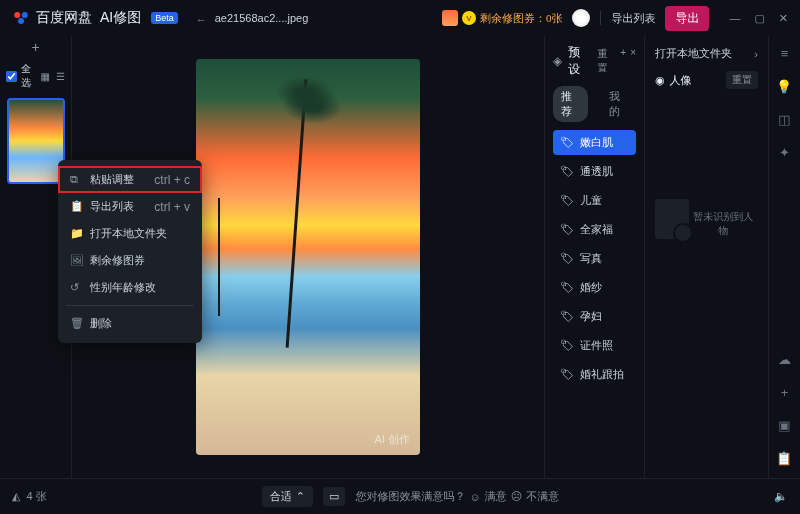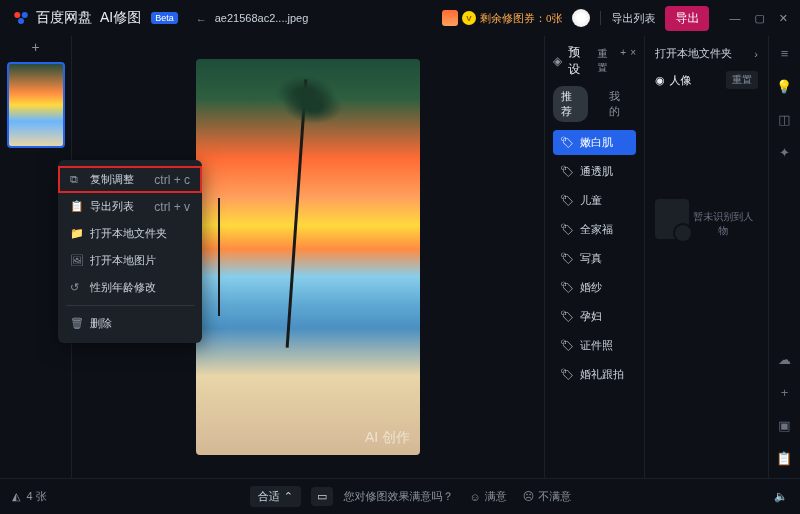"全选" div.thumb-header { html: none -> <div> <input> <span>全选</span> <span> <span>▦</span> <span>☰</span> </span> </div> }
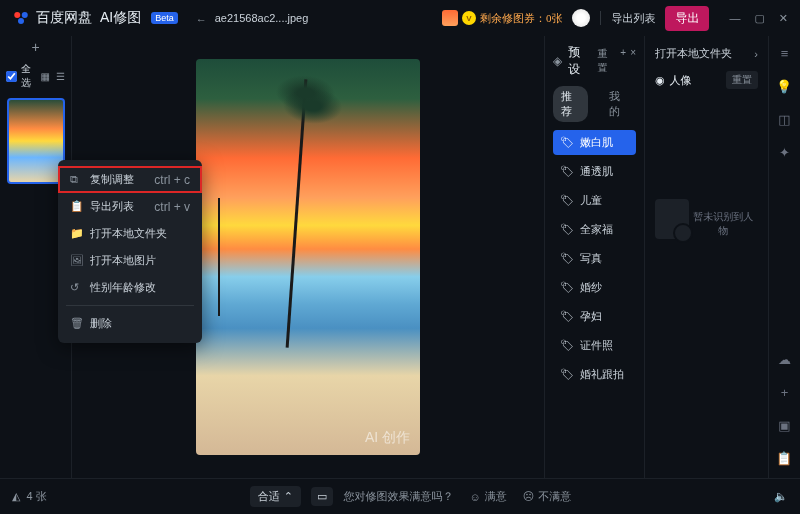"复制调整" span { text: 复制 -> 粘贴 }
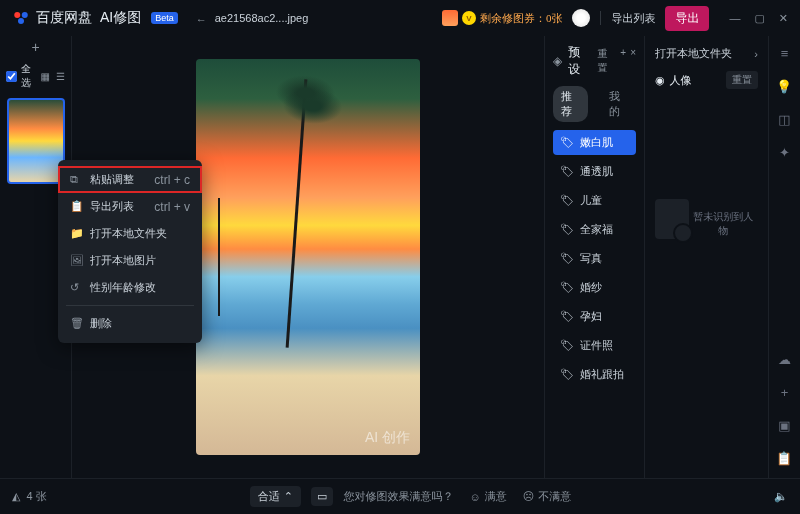"打开本地图片" span { text: 打开本地图片 -> 剩余修图券 }
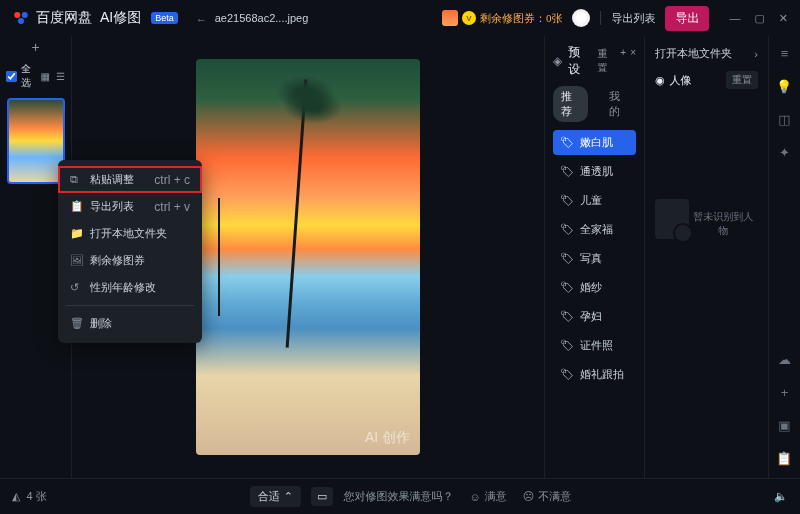"AI 创作" .watermark { font-size: 14px -> 11px }
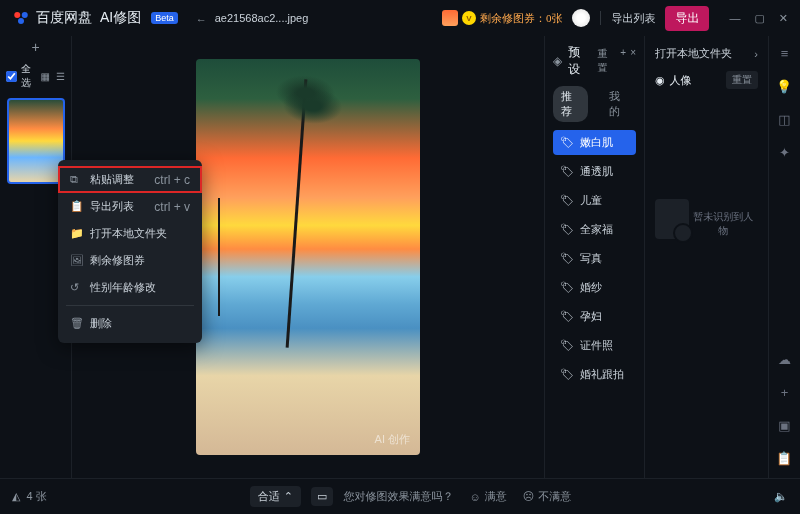"您对修图效果满意吗？" .bottombar .feedback { gap: 16px -> 4px }
